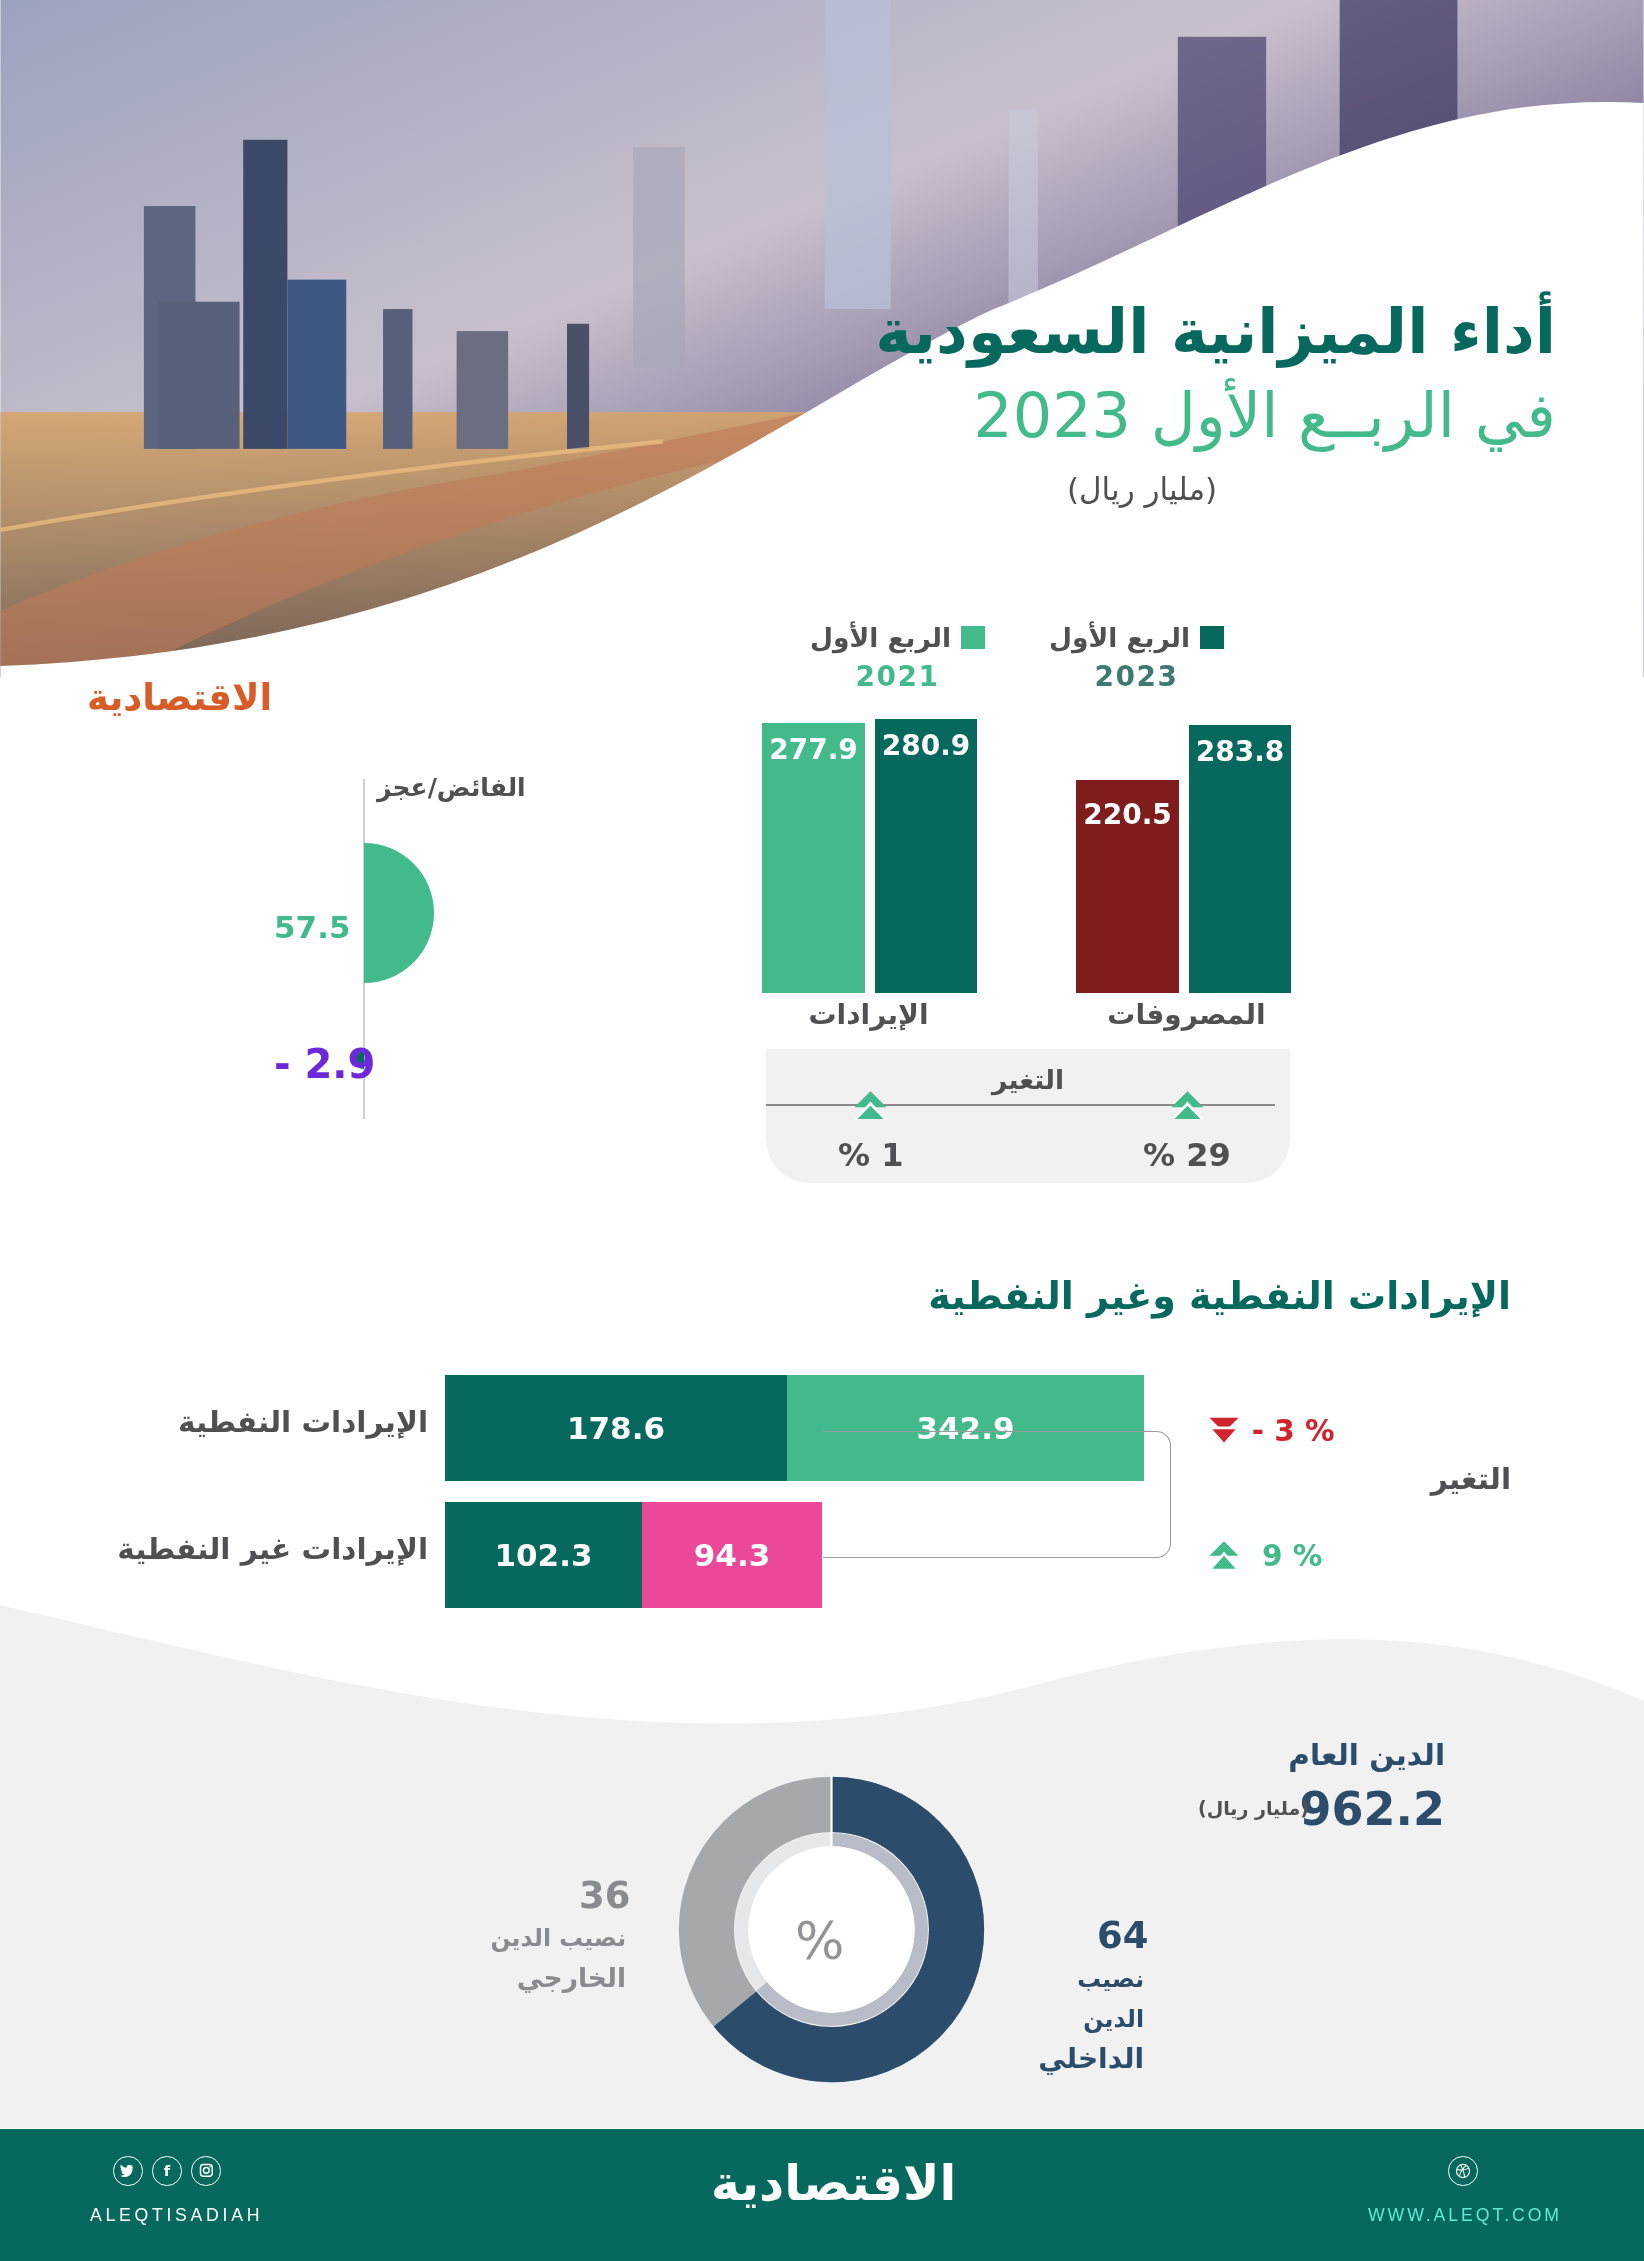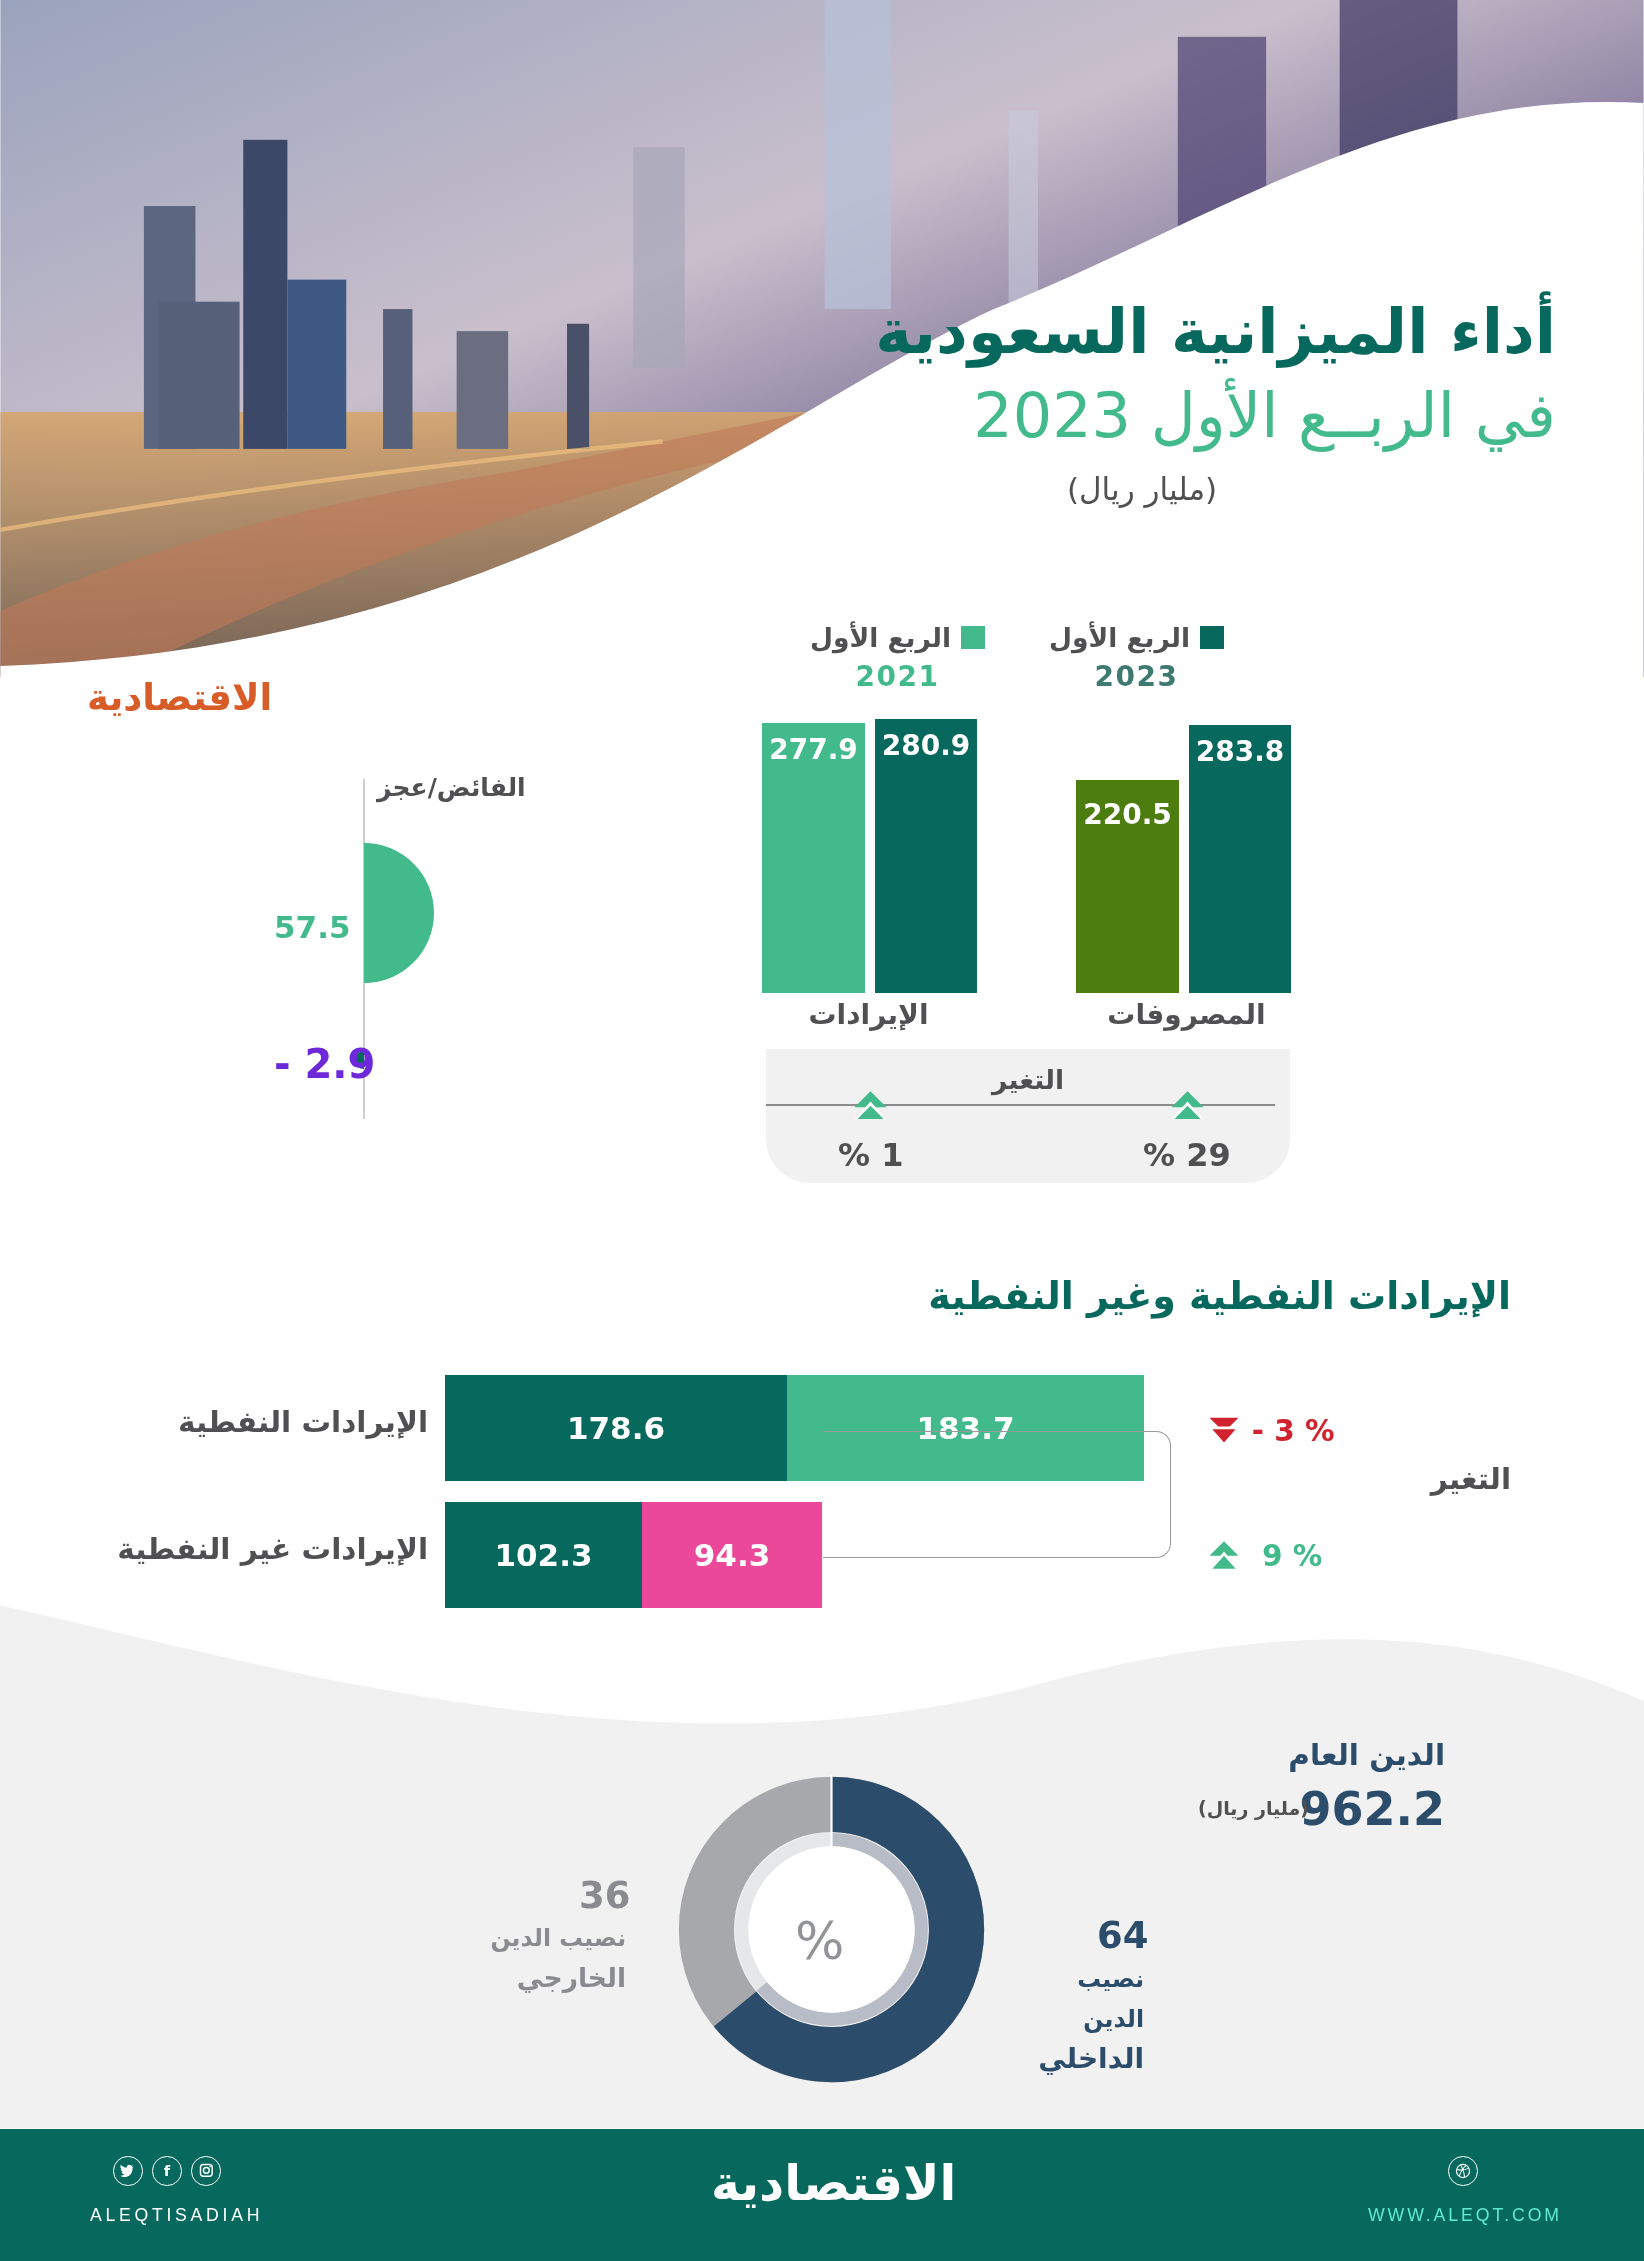"220.5" div.bar { background: #4d7c0f -> #7f1d1d }
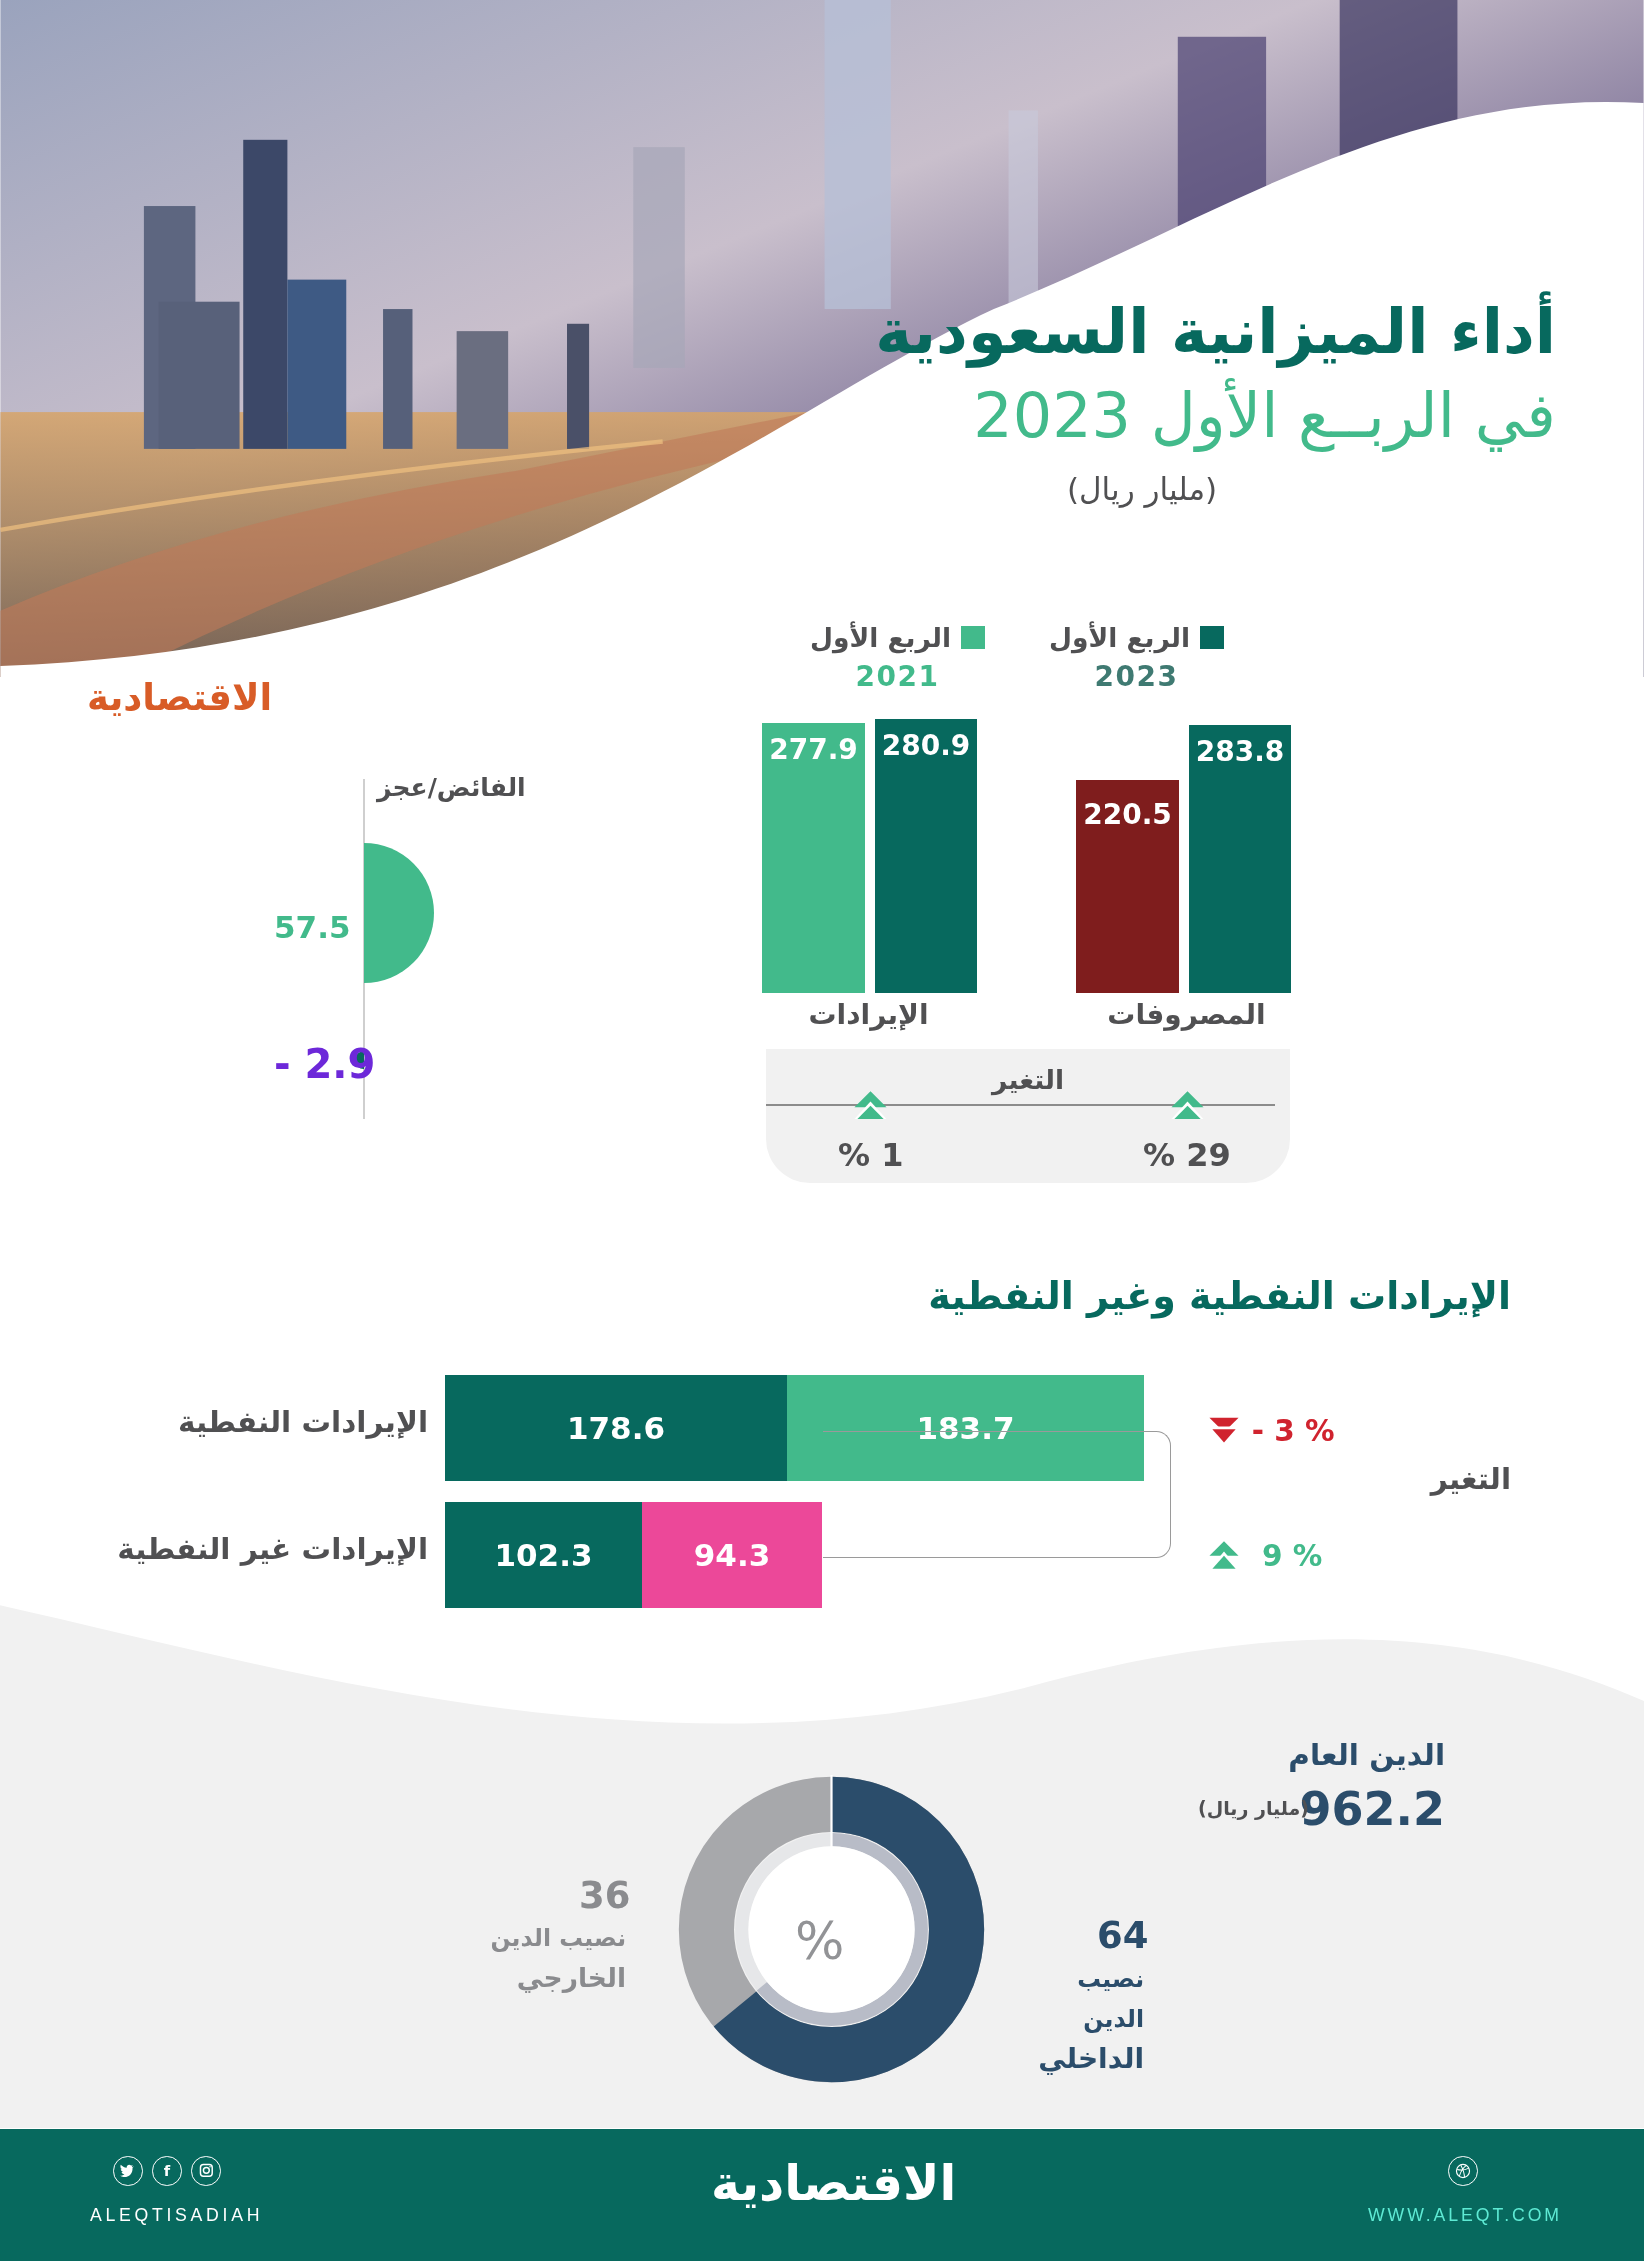"183.7" span { text: 183.7 -> 342.9 }
